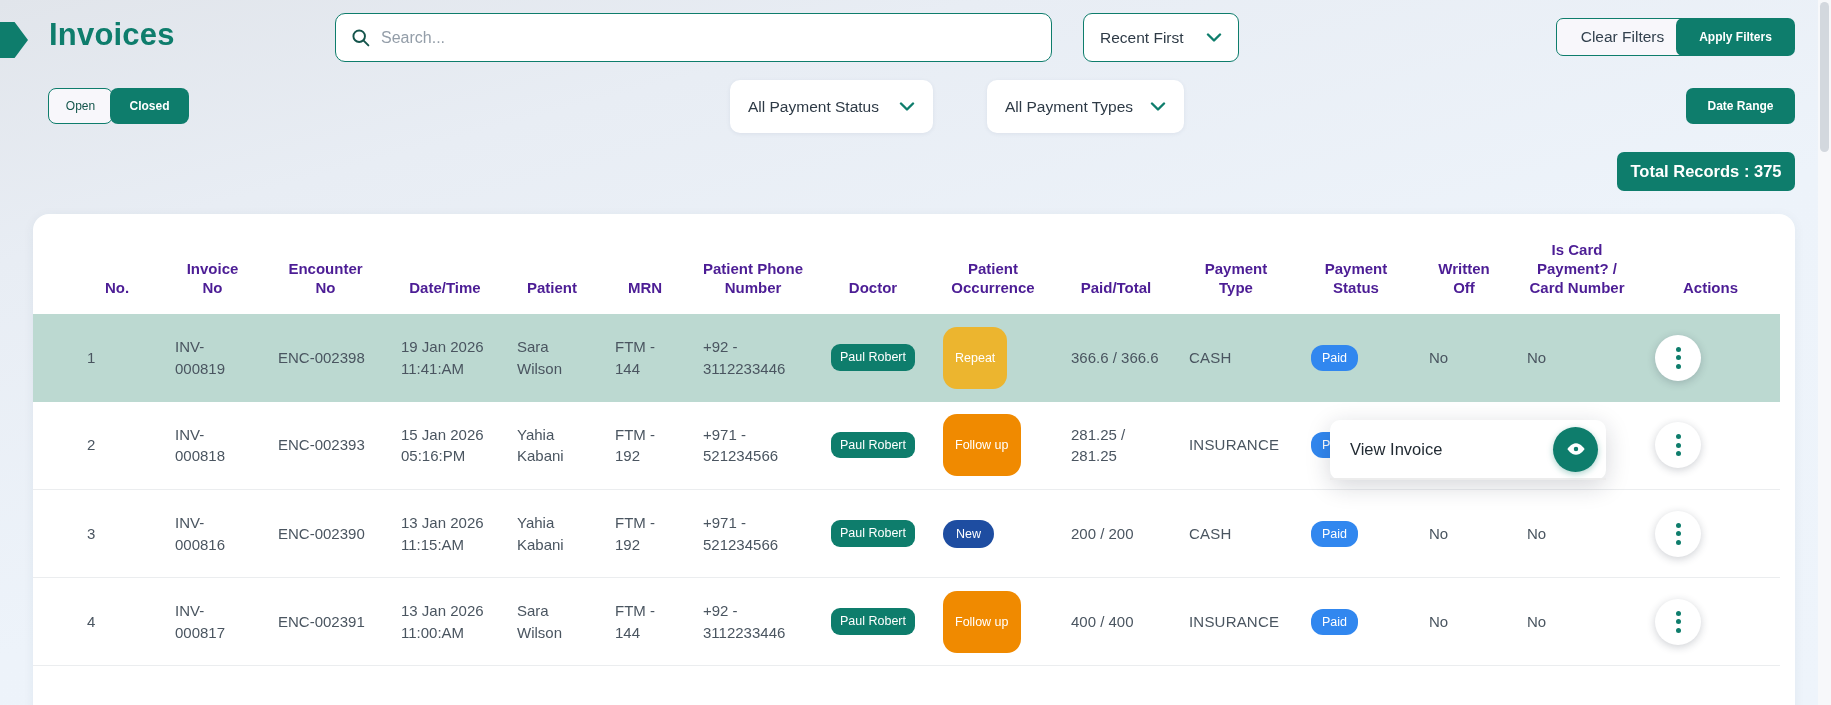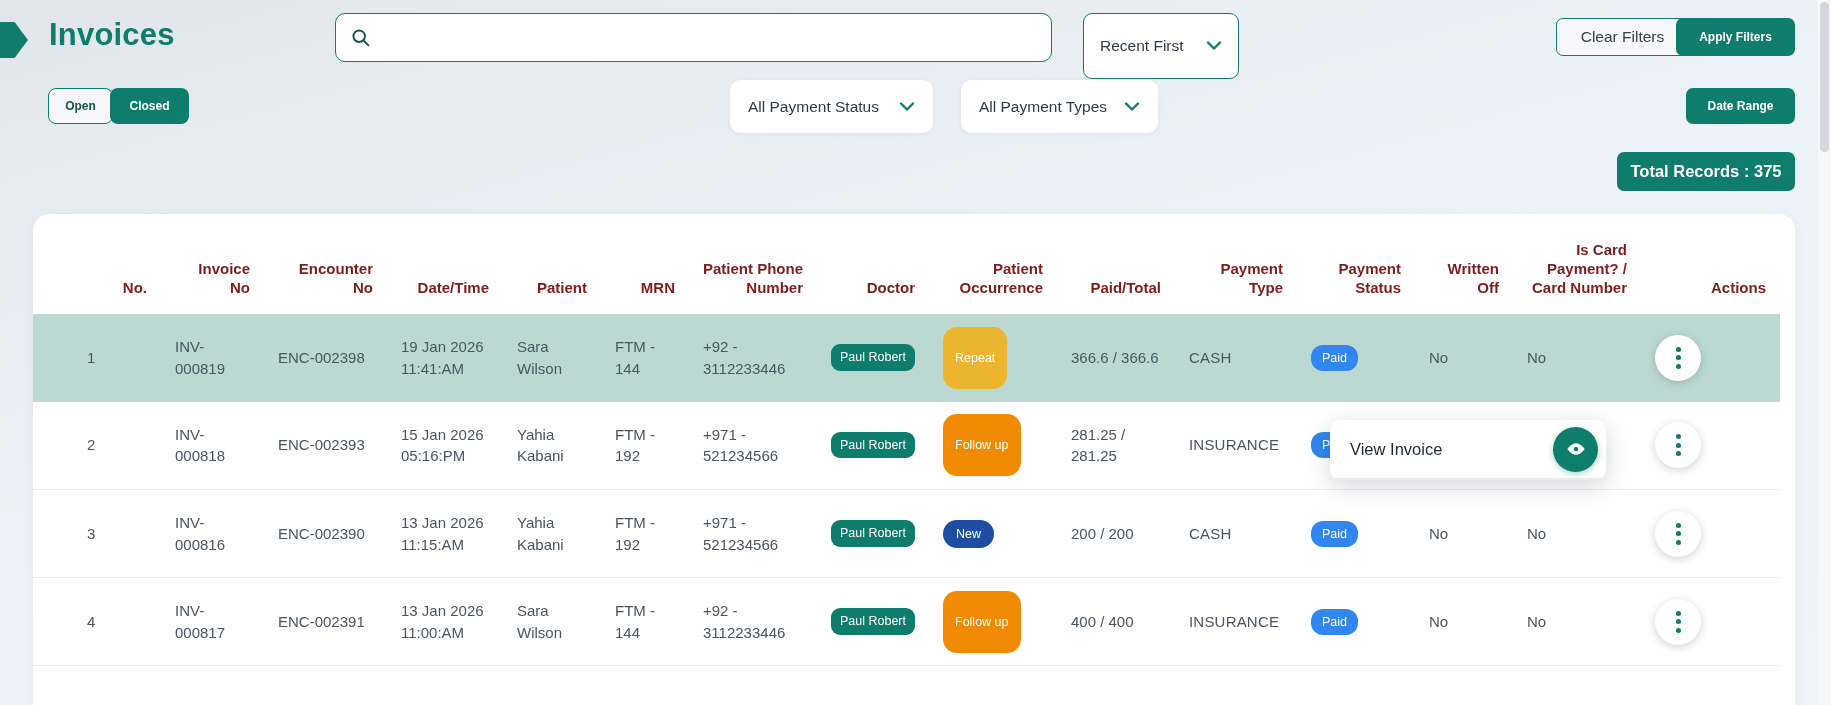"Search..." input { html: none -> <input> }
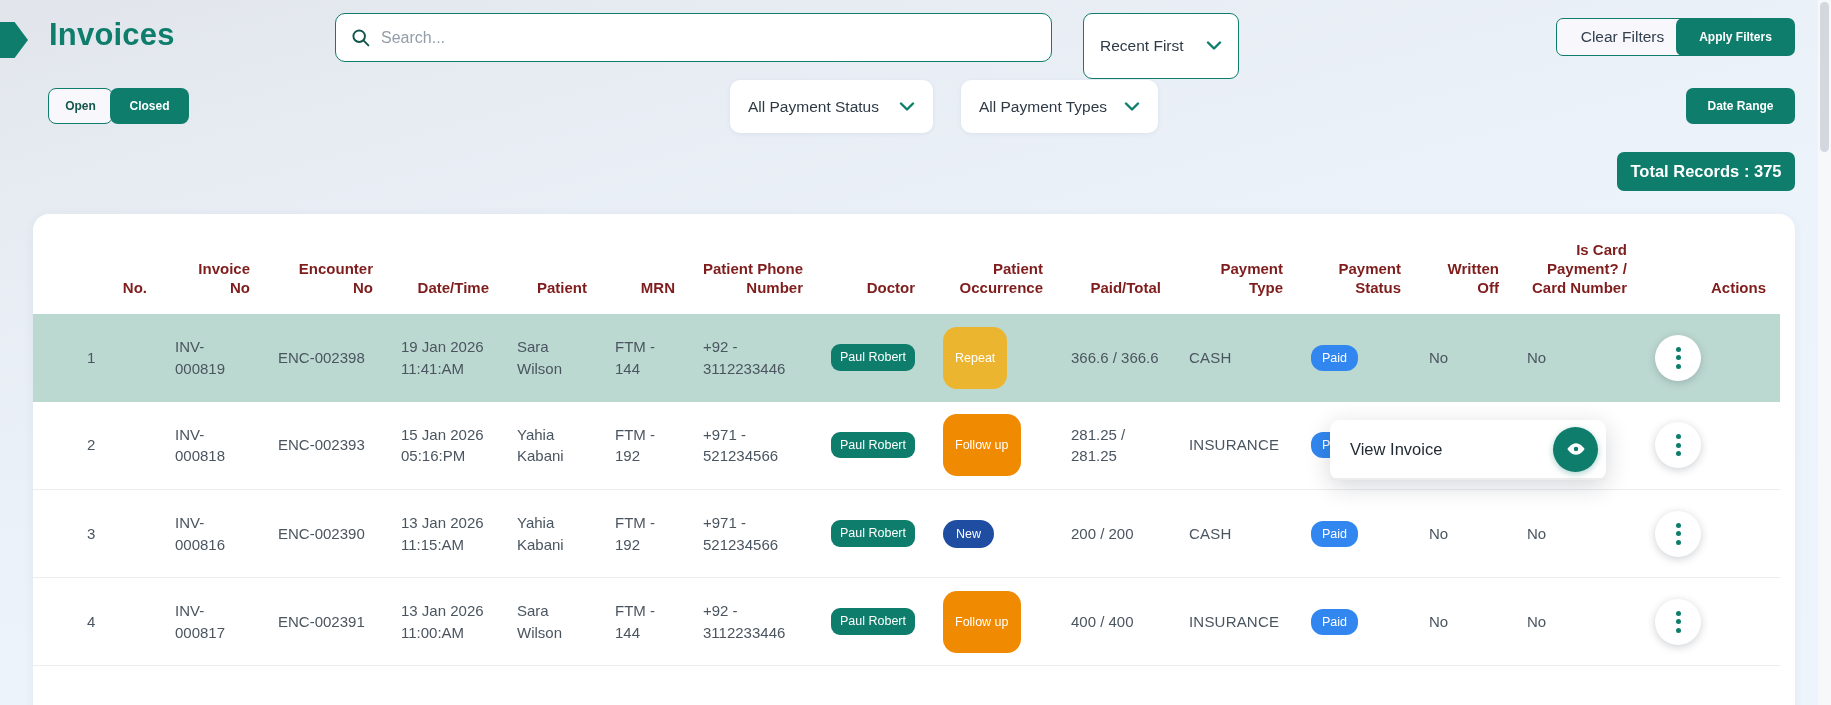"Recent First" #sort-select { height: 66px -> 49px }
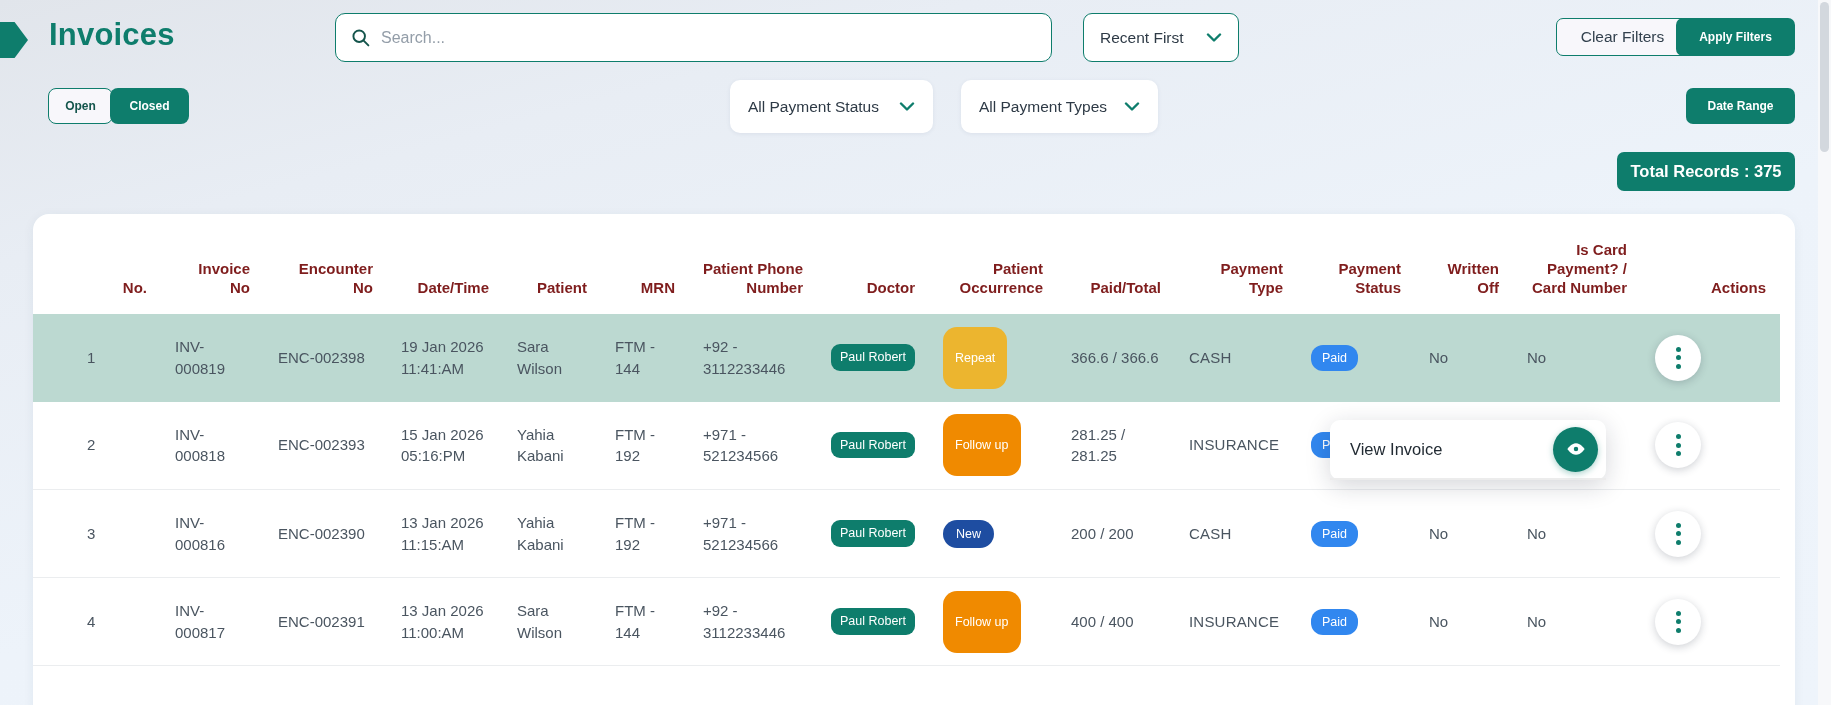"Open" #open-btn { font-weight: bold -> normal }
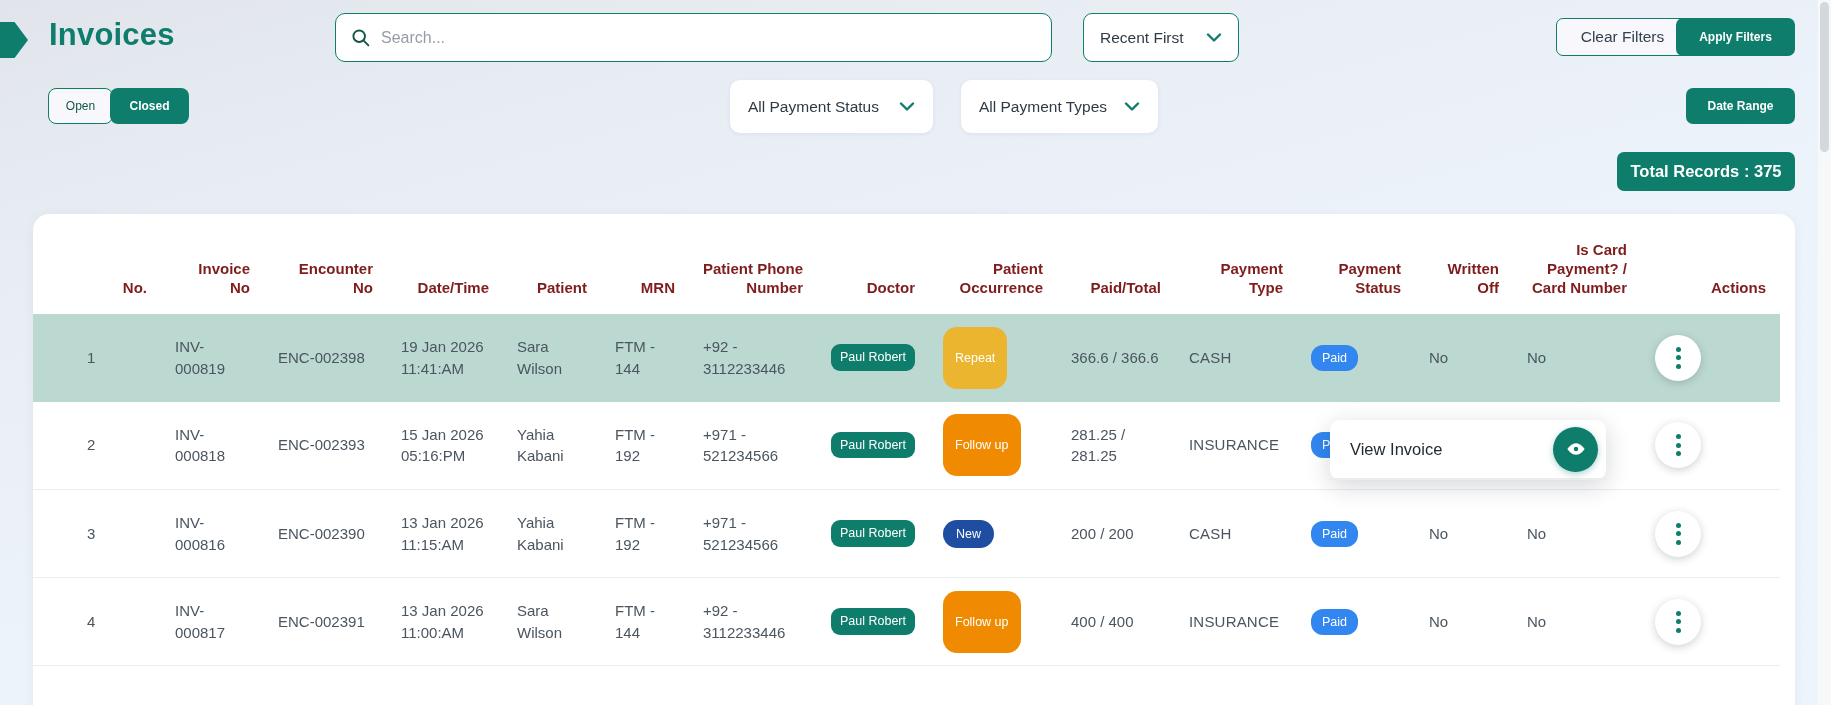"All Payment Types" #pay-types-select { left: 961px -> 987px }
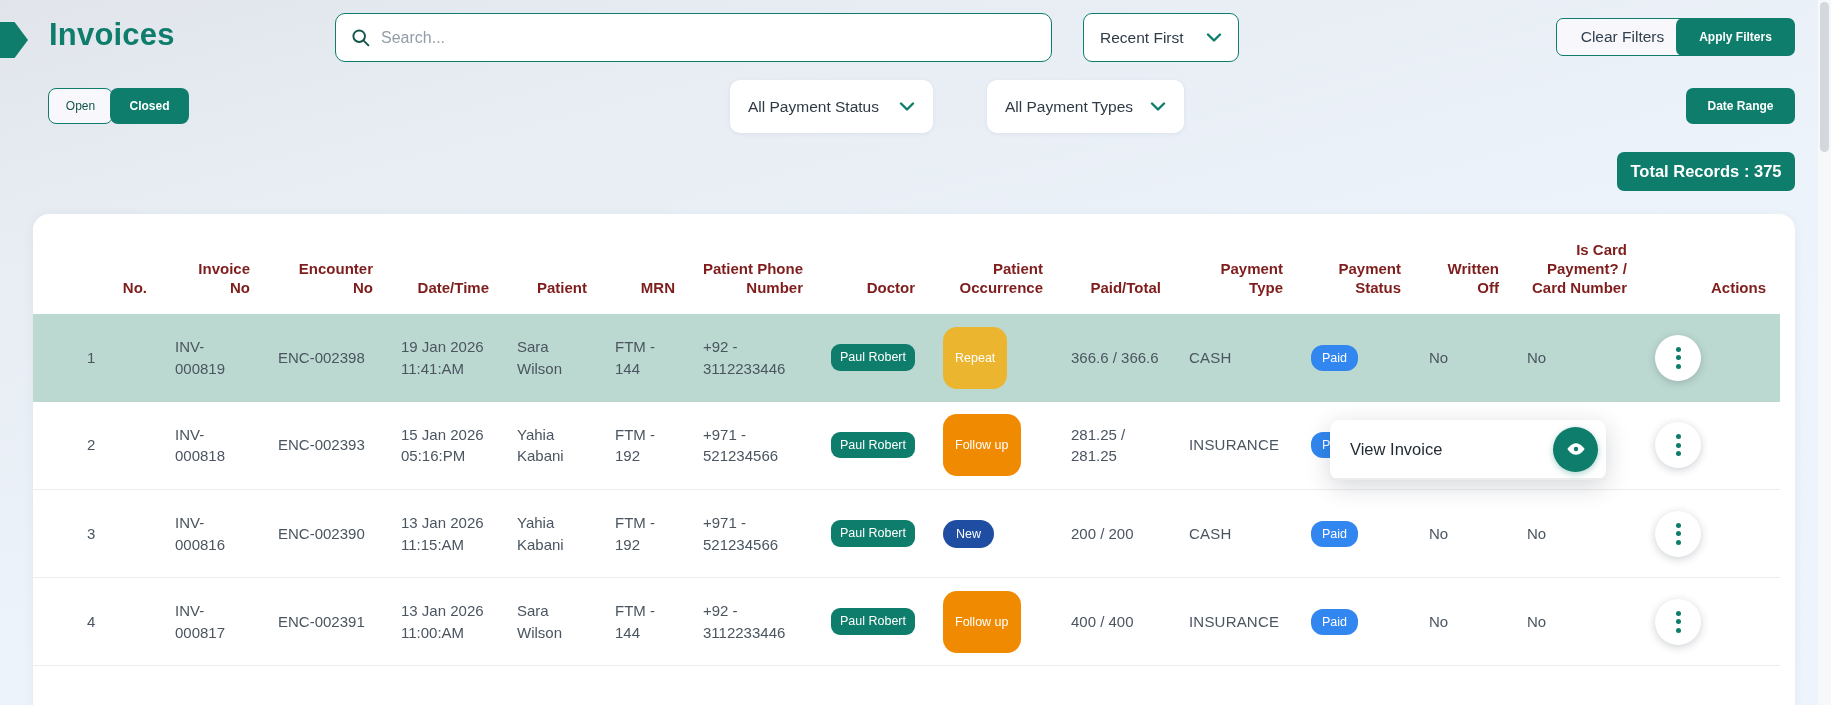"Is Card Payment? / Card" th { color: #7f1d1d -> #4c1d95; text-align: right -> center }
